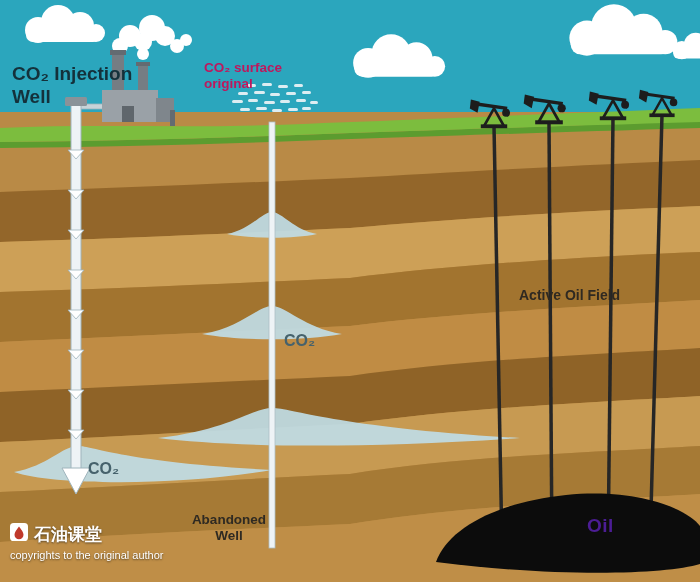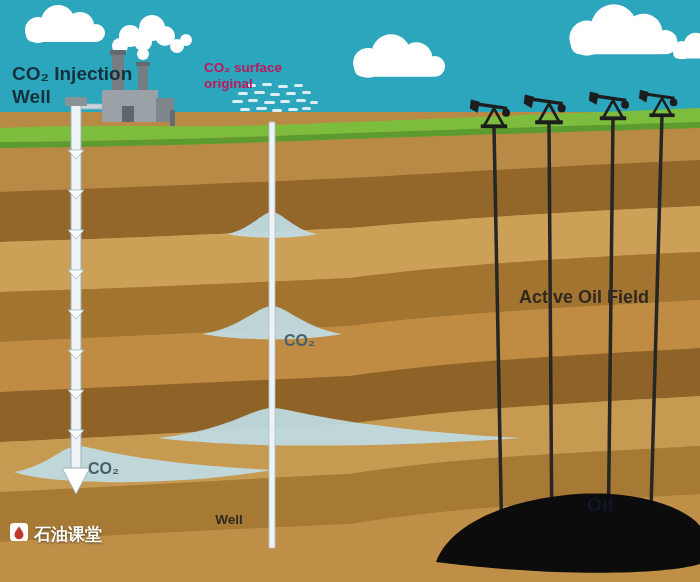"Active Oil Field" .lbl-field { font-size: 18px -> 14px }
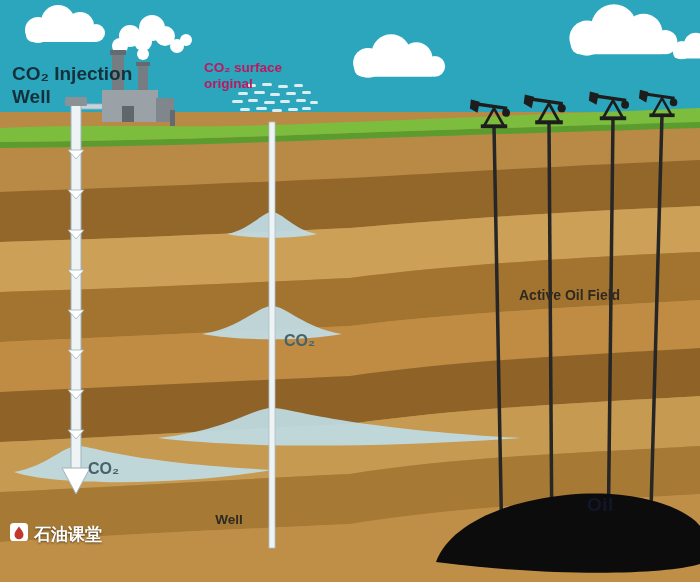"Abandoned" div { html: none -> <div>Abandoned</div> }
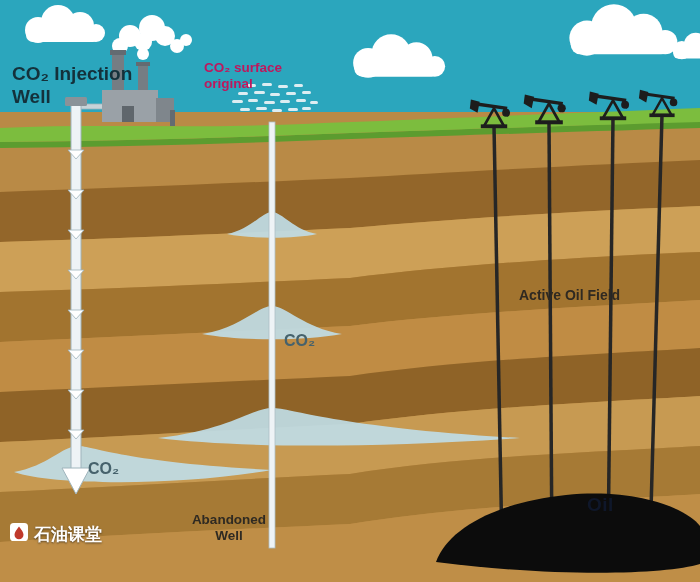"Oil" .lbl-oil { color: #0f172a -> #4c1d95; top: 493px -> 514px }
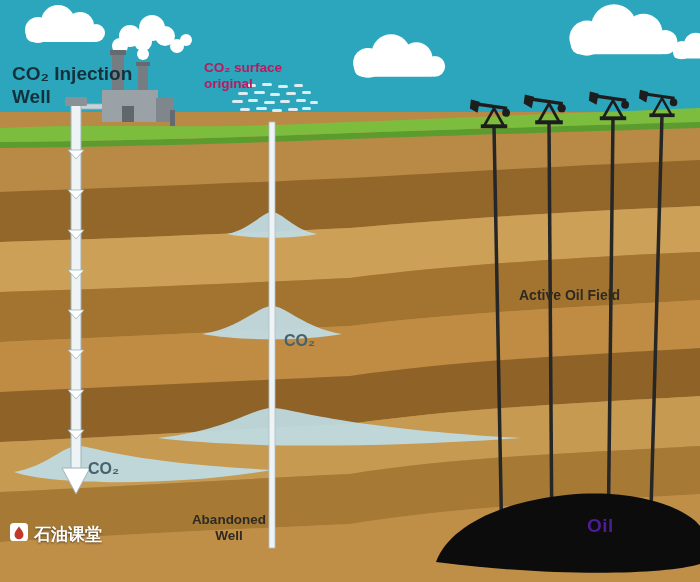"copyrights to the original author" div.wm-copy { html: none -> <div>copyrights to the original author</div> }
